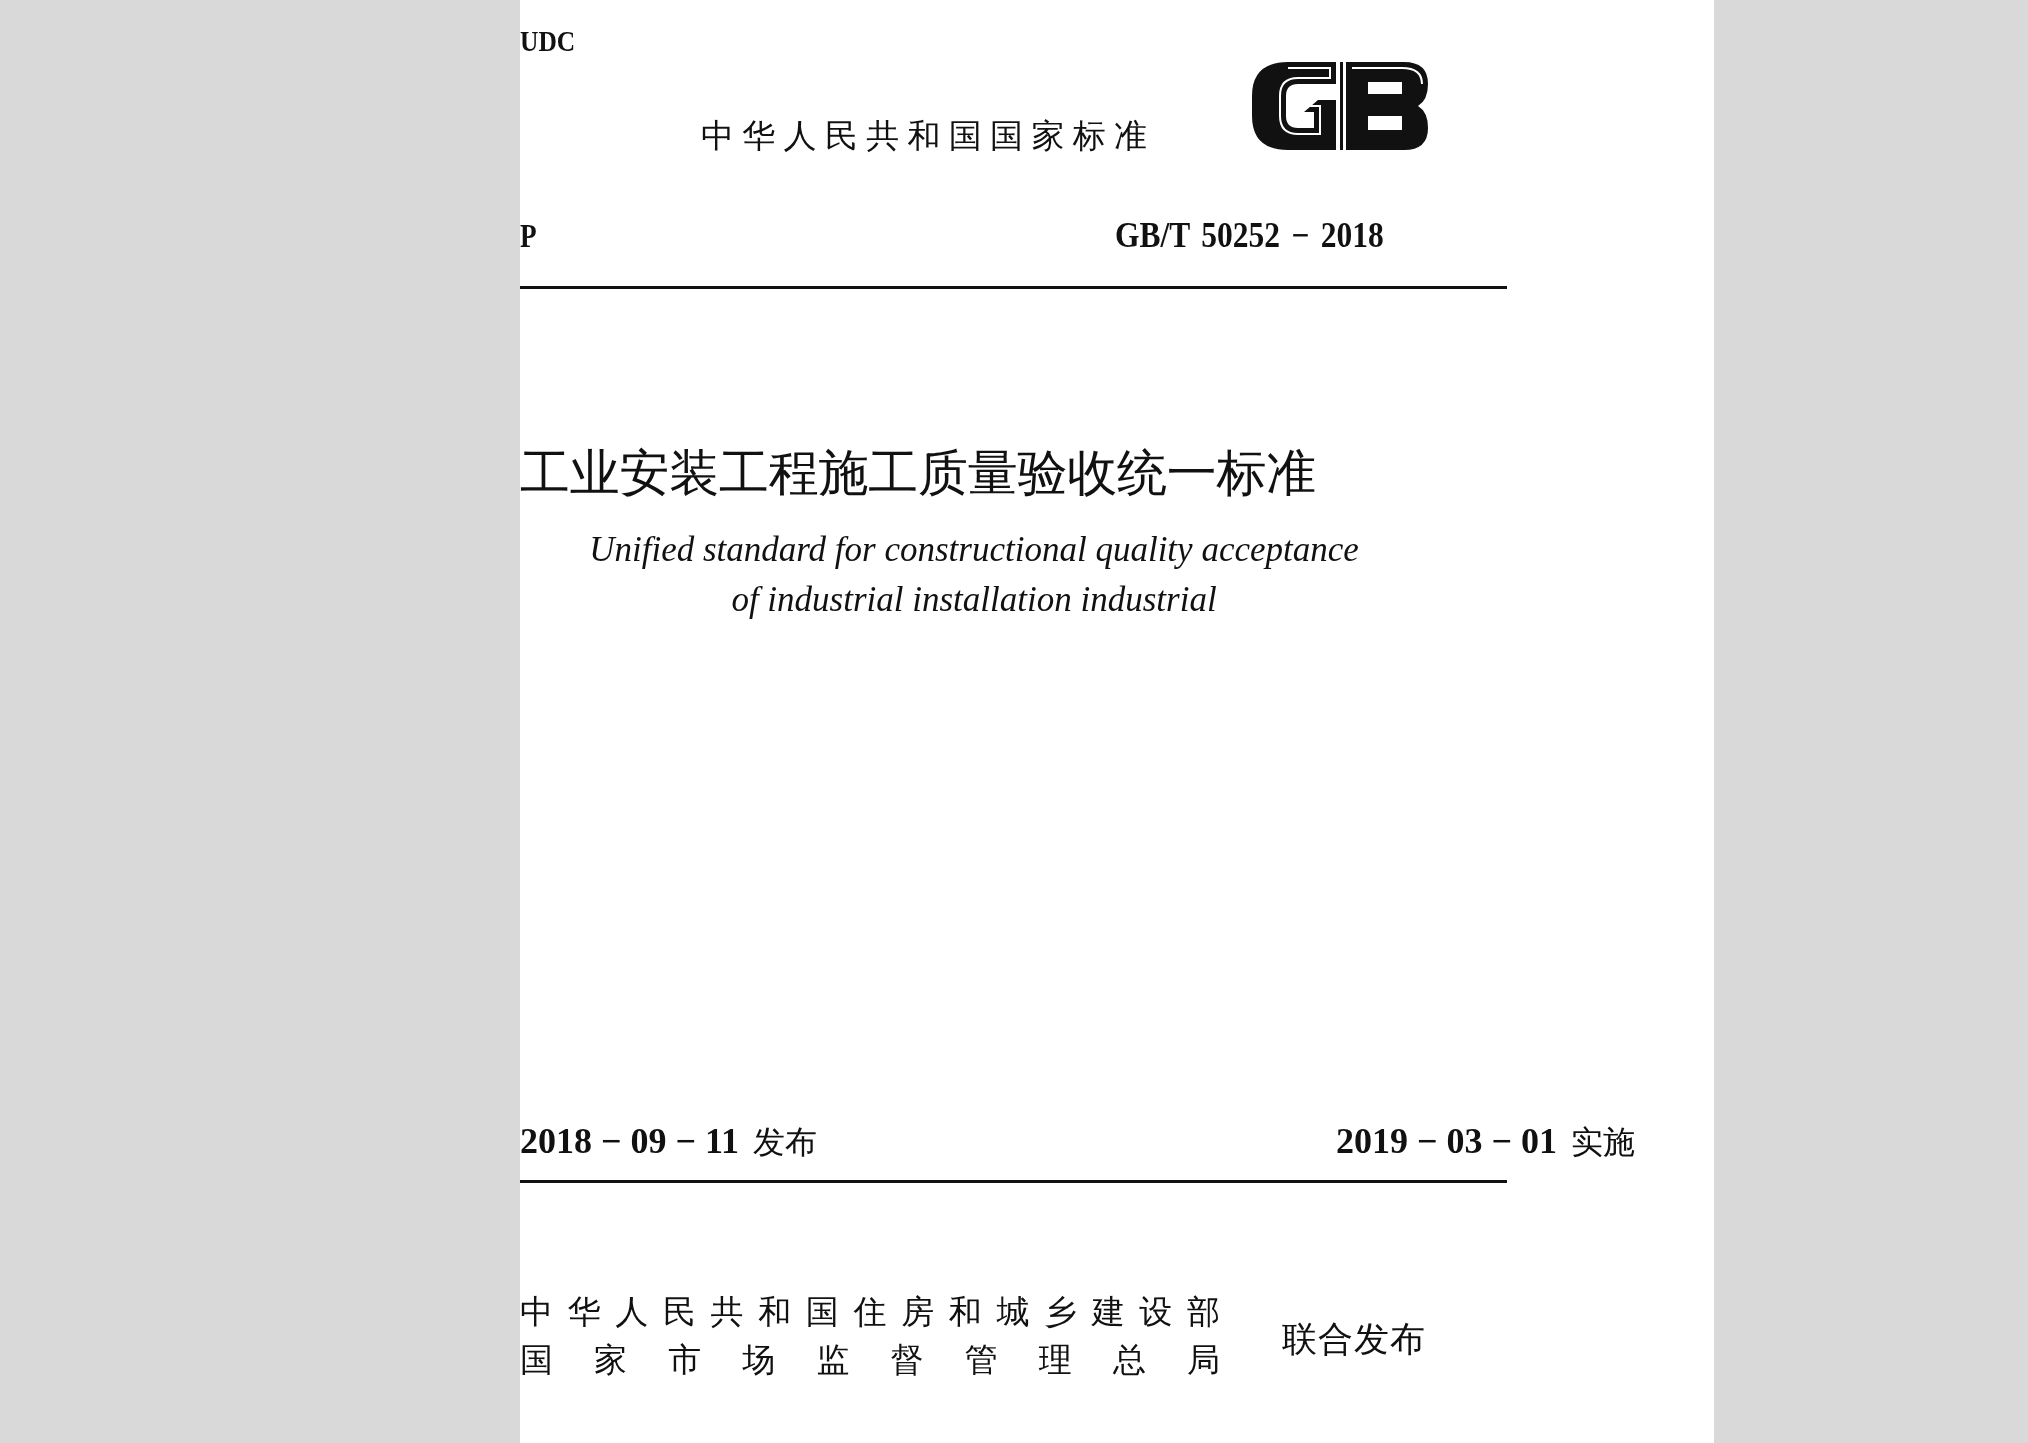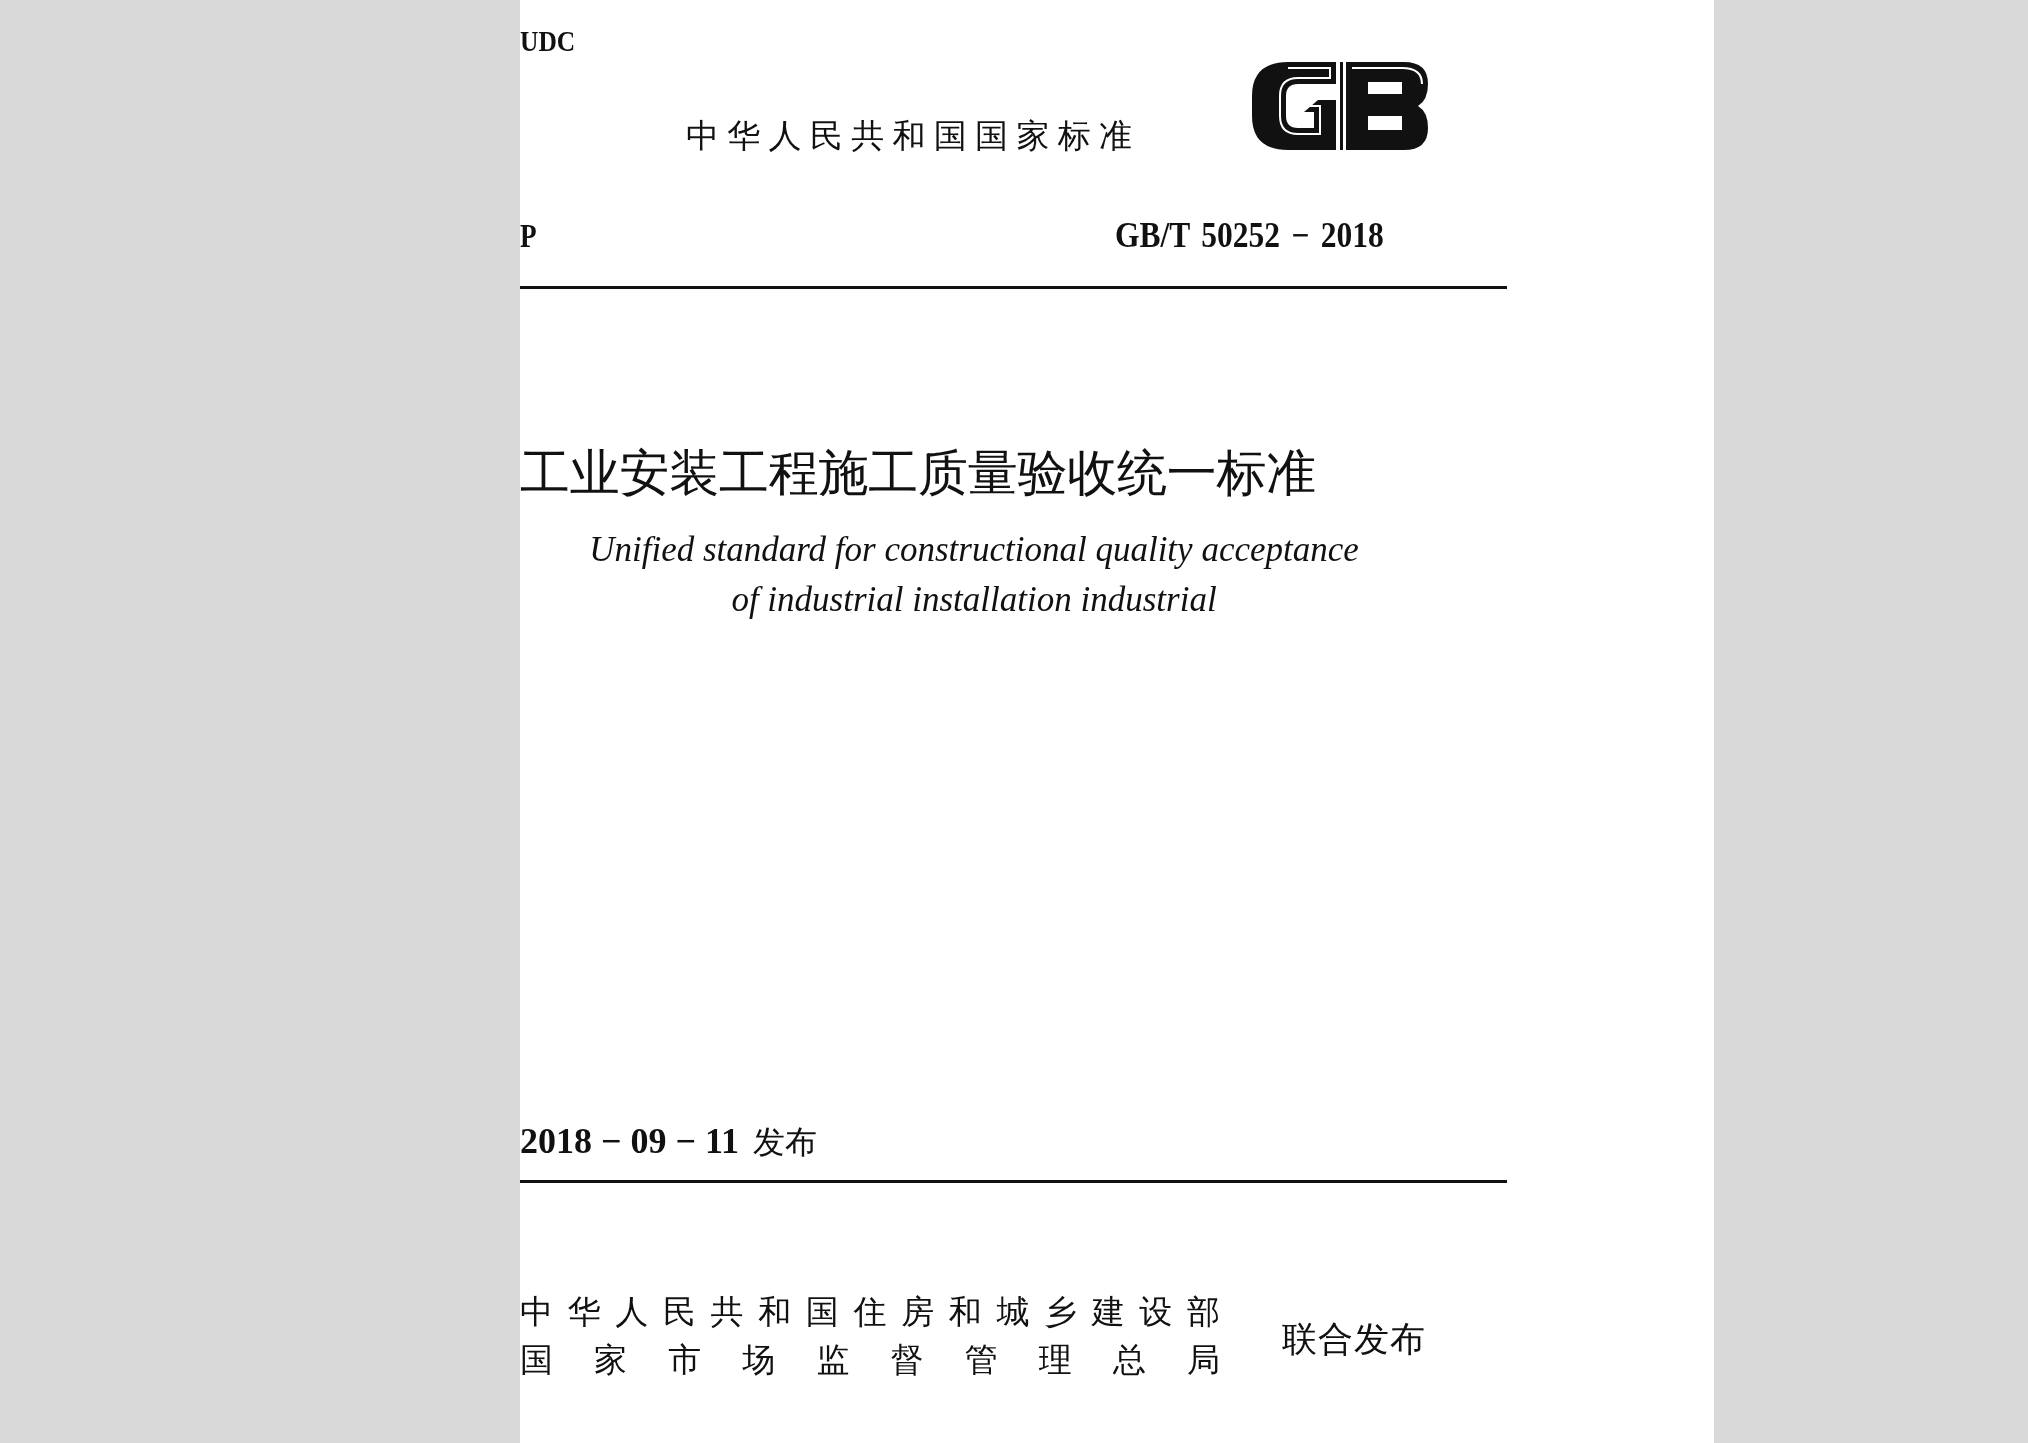"中华人民共和国国家标准" .nat-std { left: 166px -> 181px }
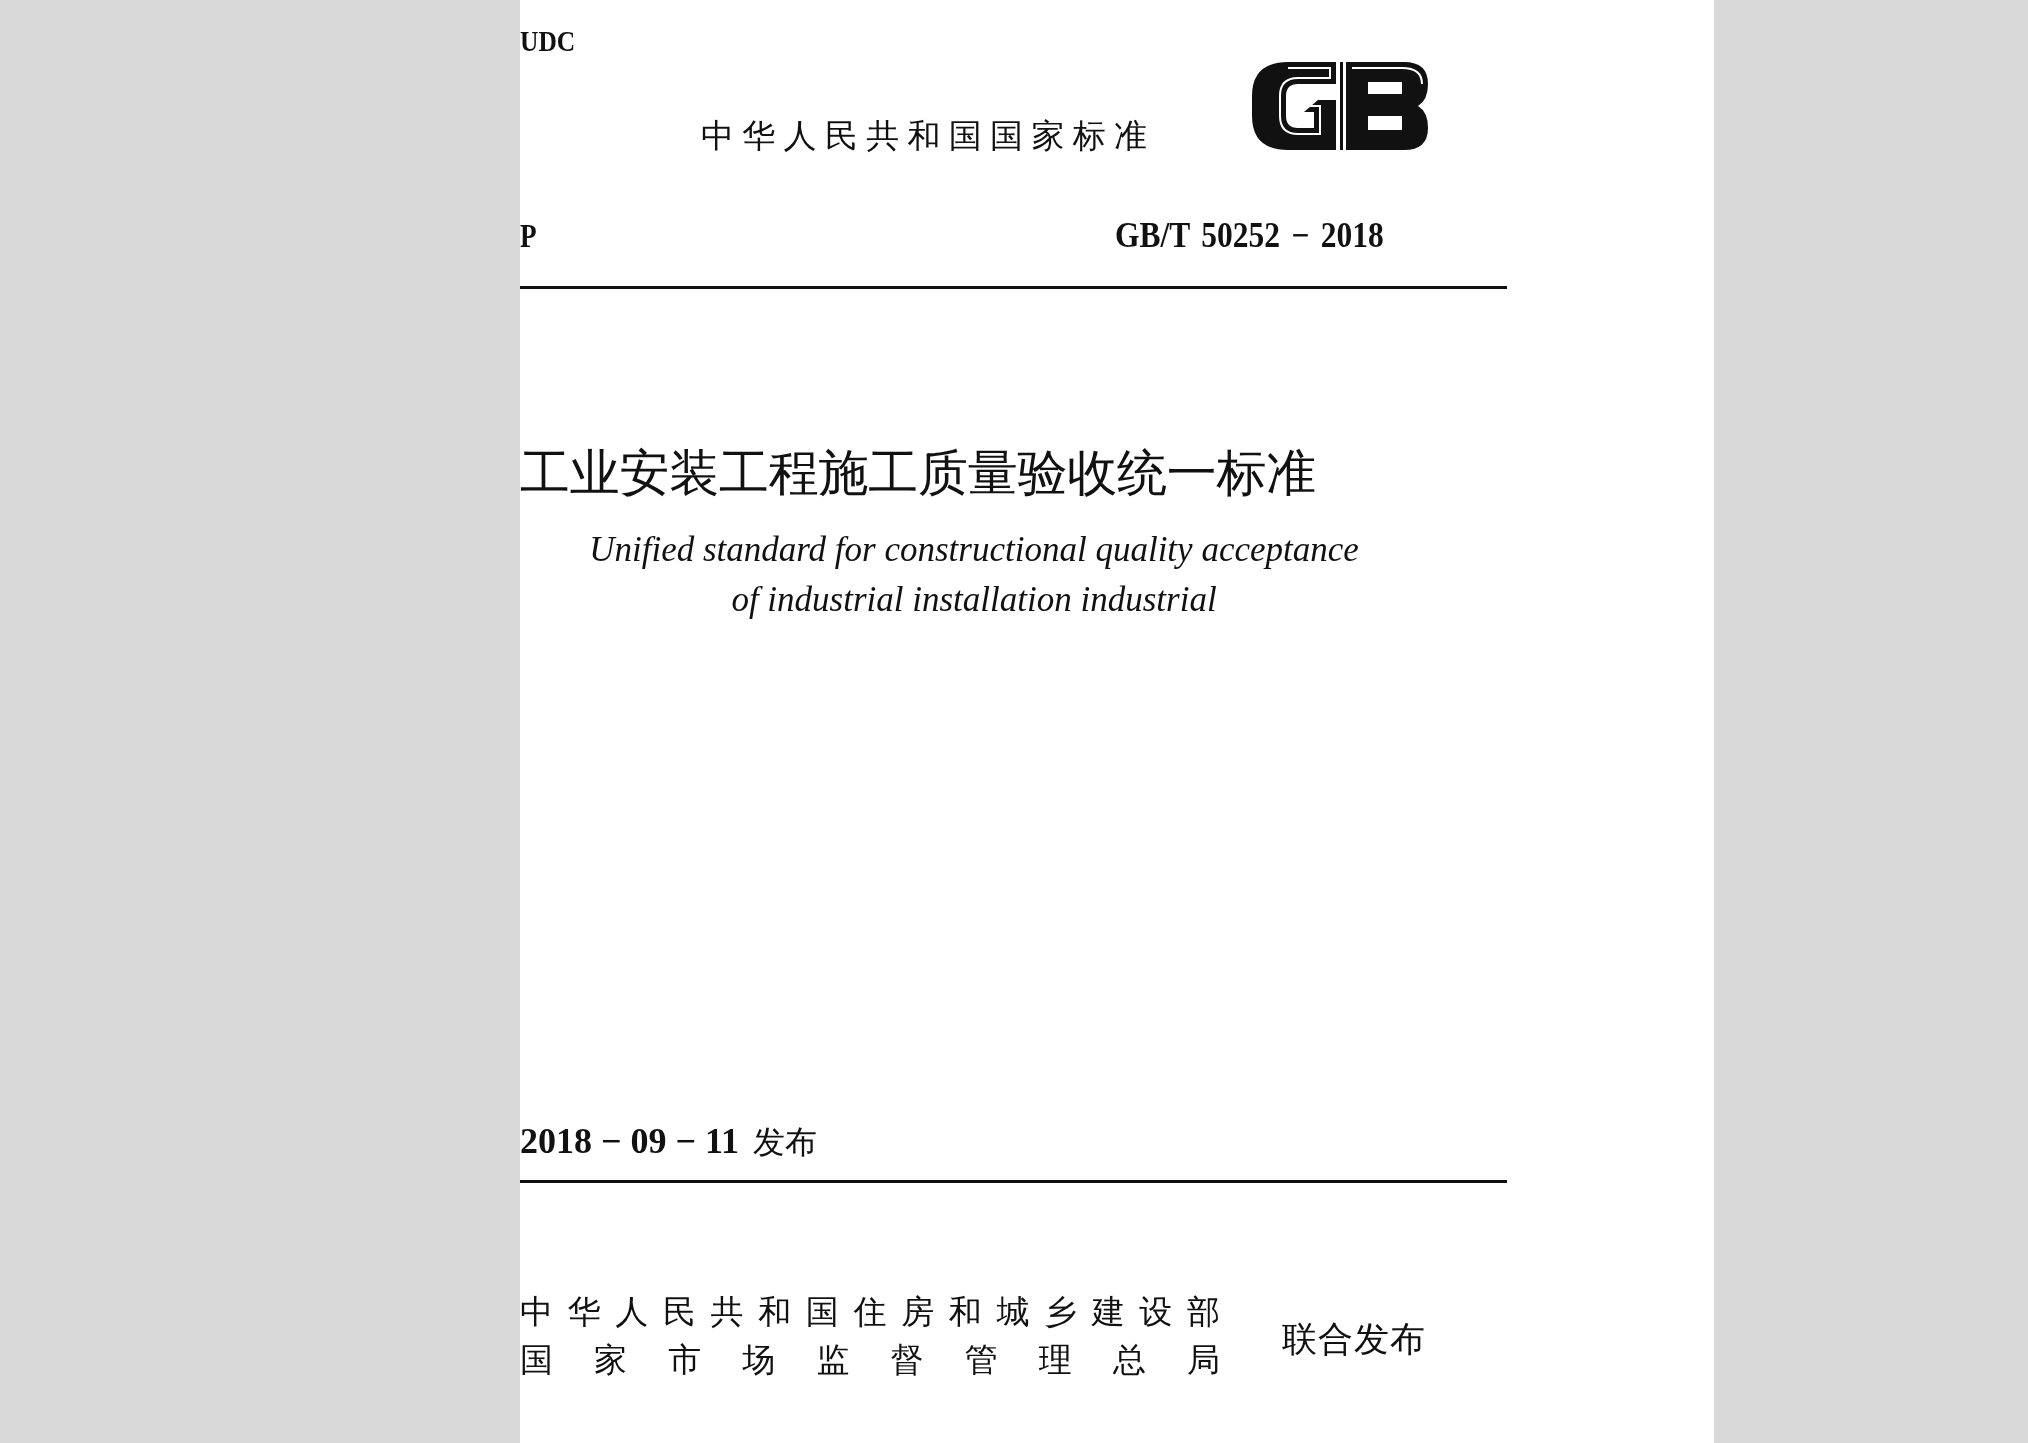"2019 − 03 − 01" div.abs { html: none -> <div> <span>2019 − 03 − 01</span><span>实施</span> </div> }
